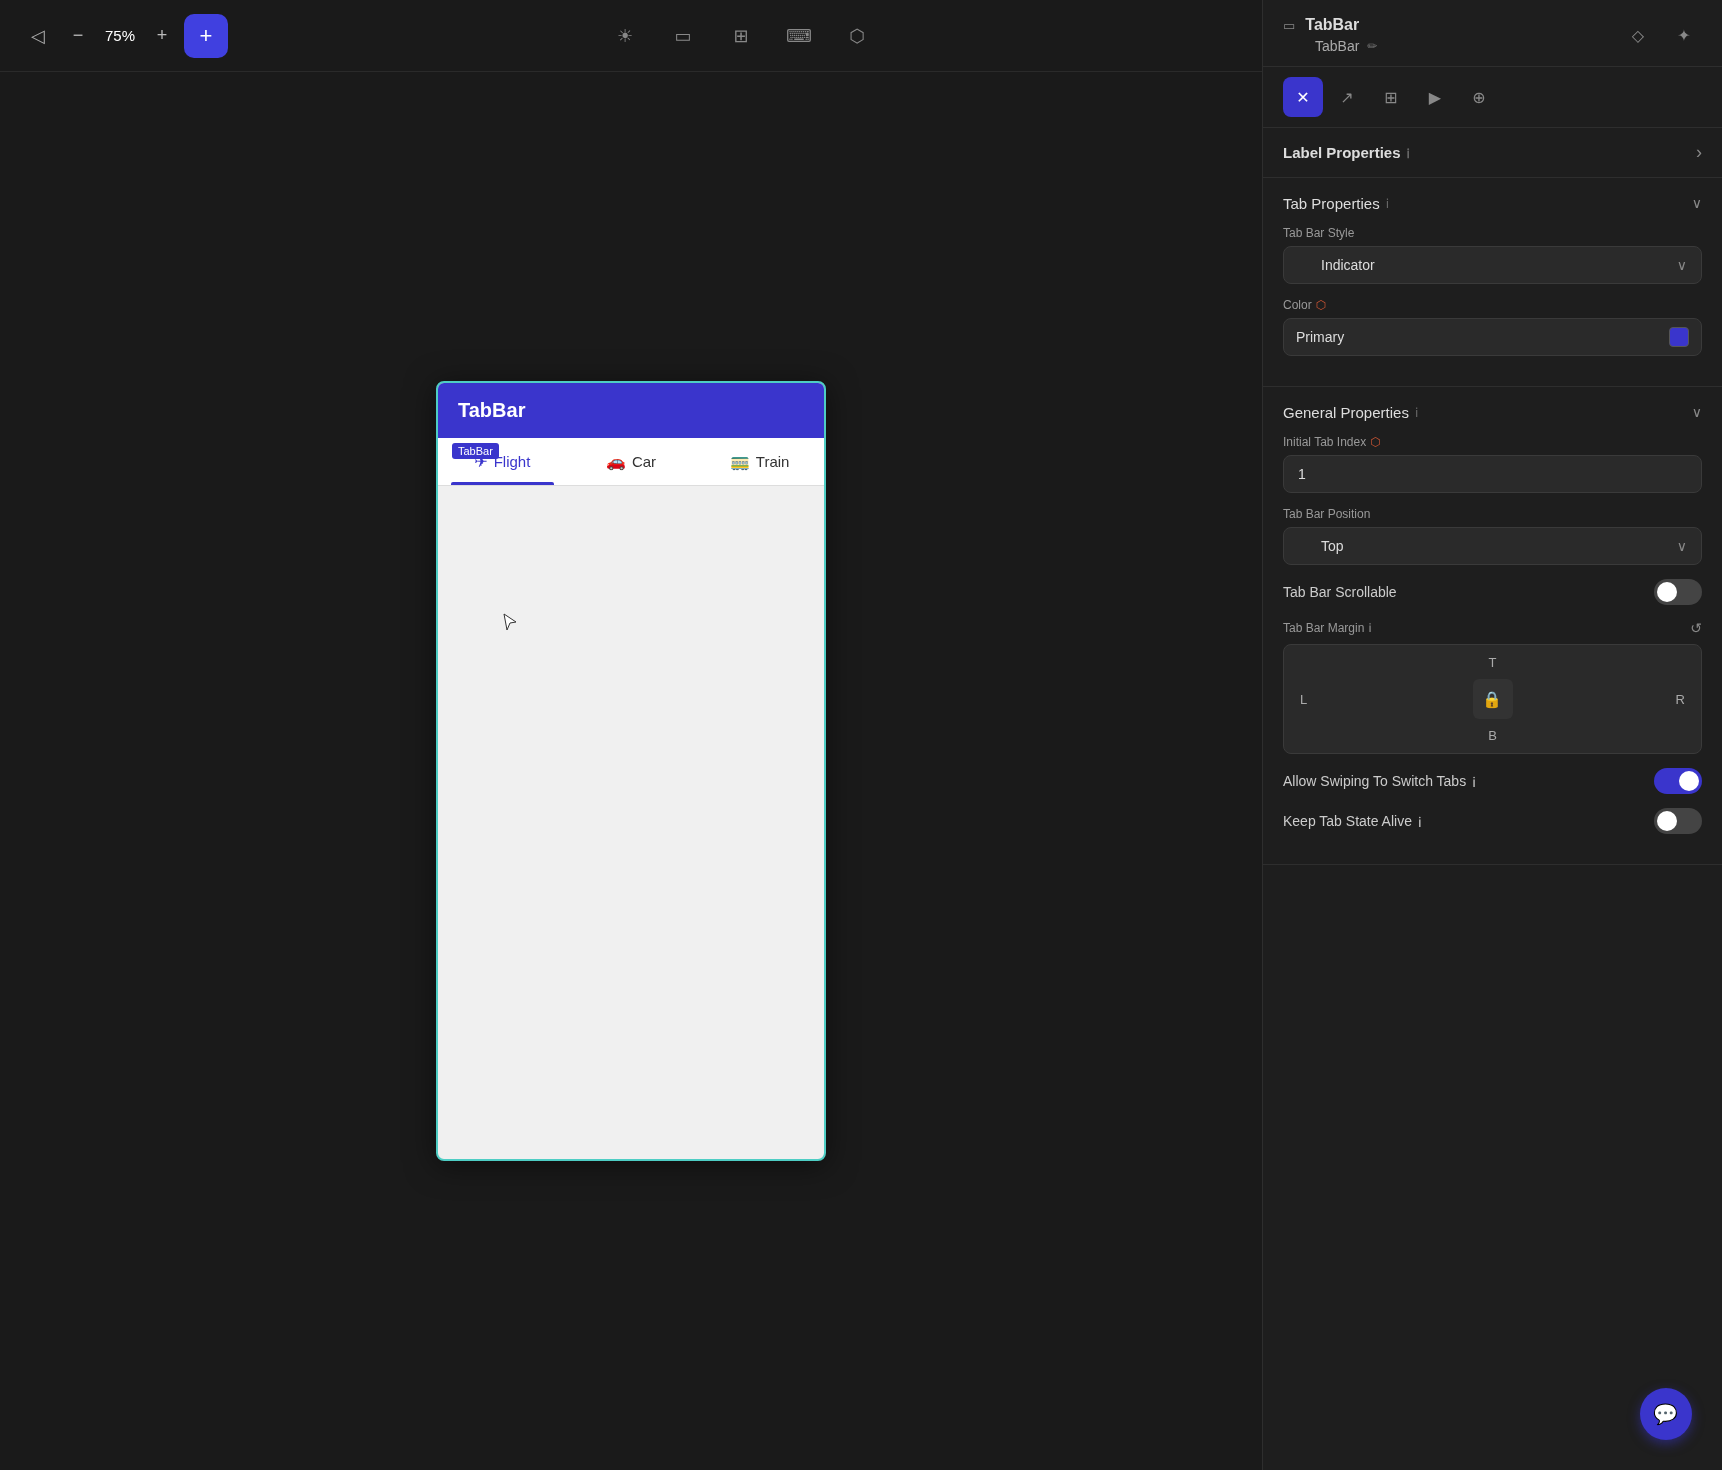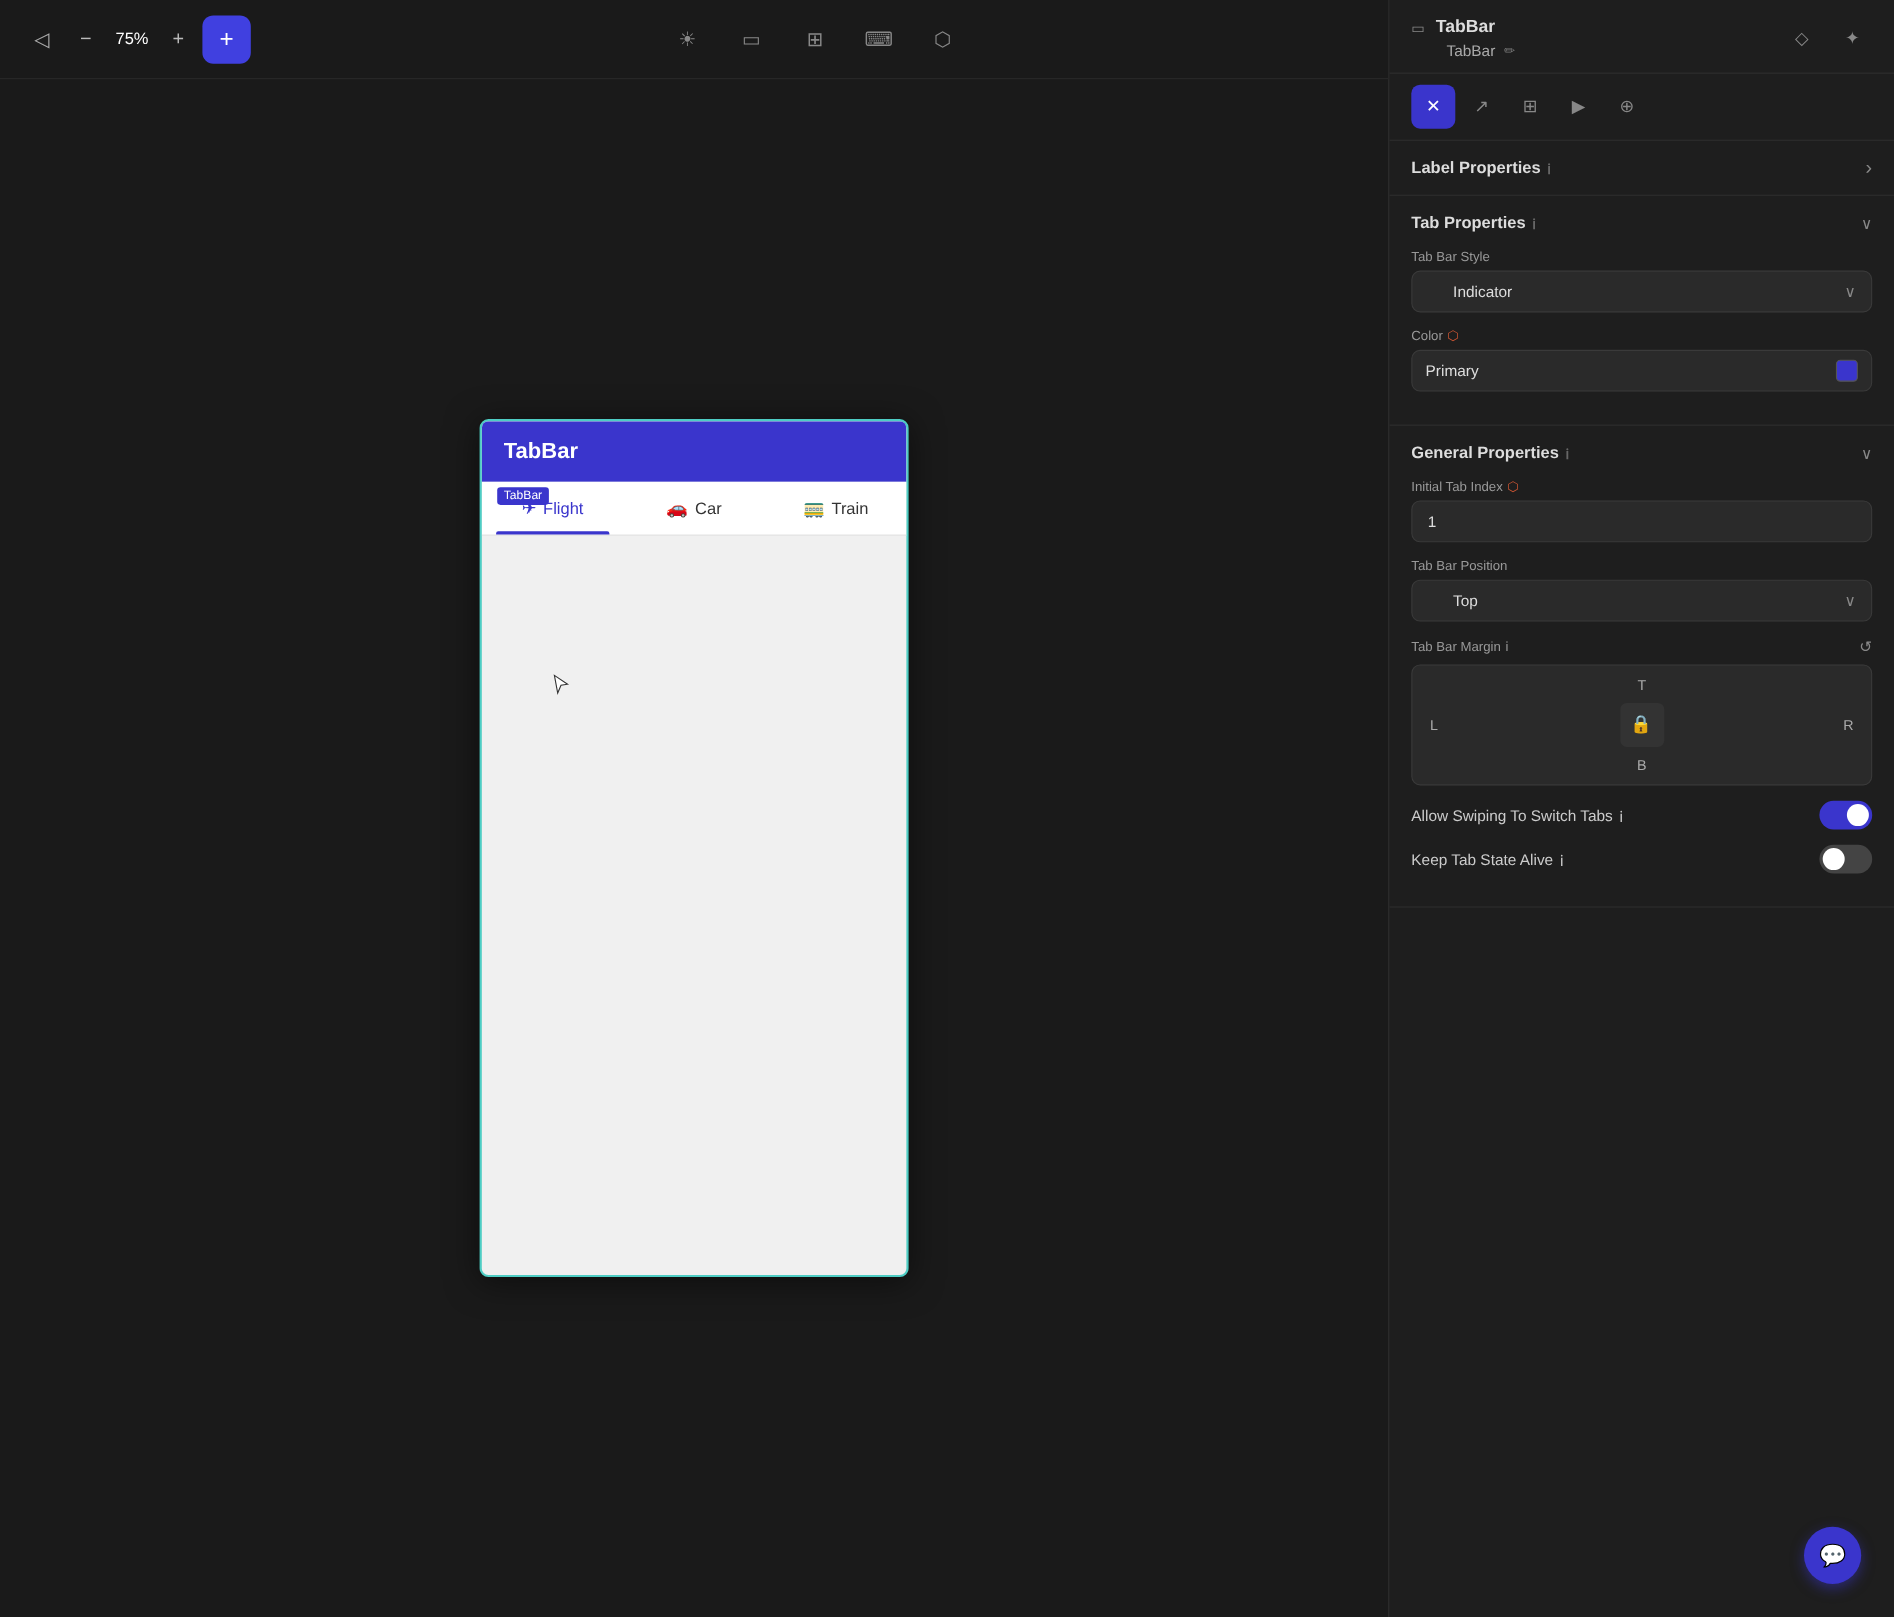"Tab Properties" .section-title { align-items: flex-start -> flex-end; font-weight: 700 -> 400 }
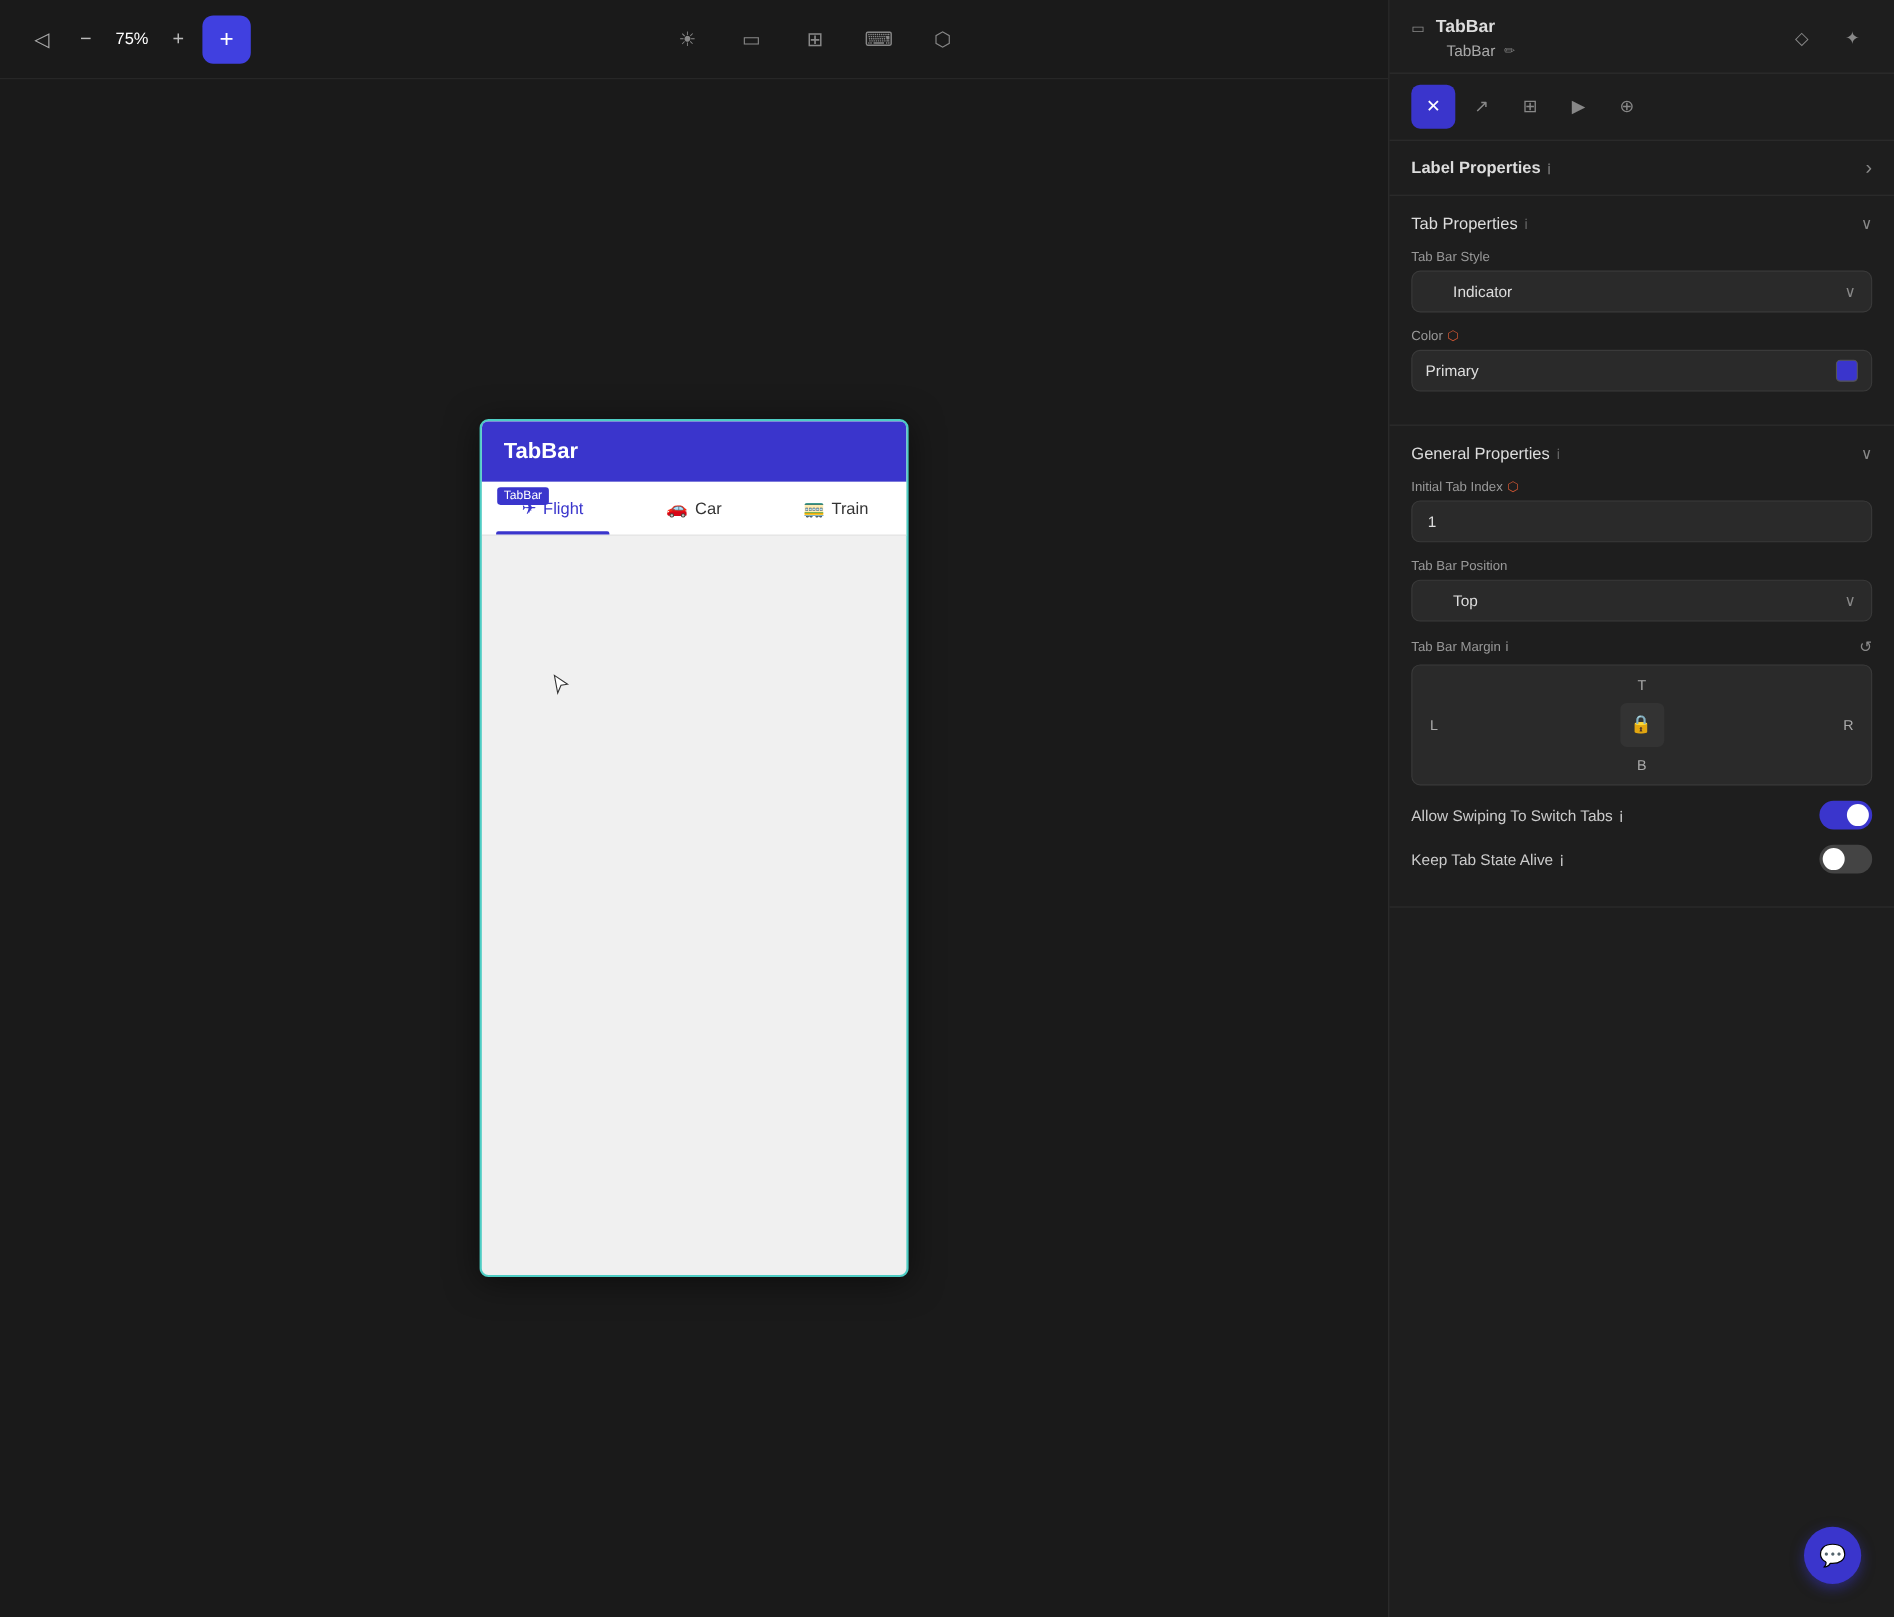"Tab Bar Scrollable" div.toggle-row { html: none -> <div> <span> <span>Tab Bar Scrollable</span> </span> <button></button> </div> }
